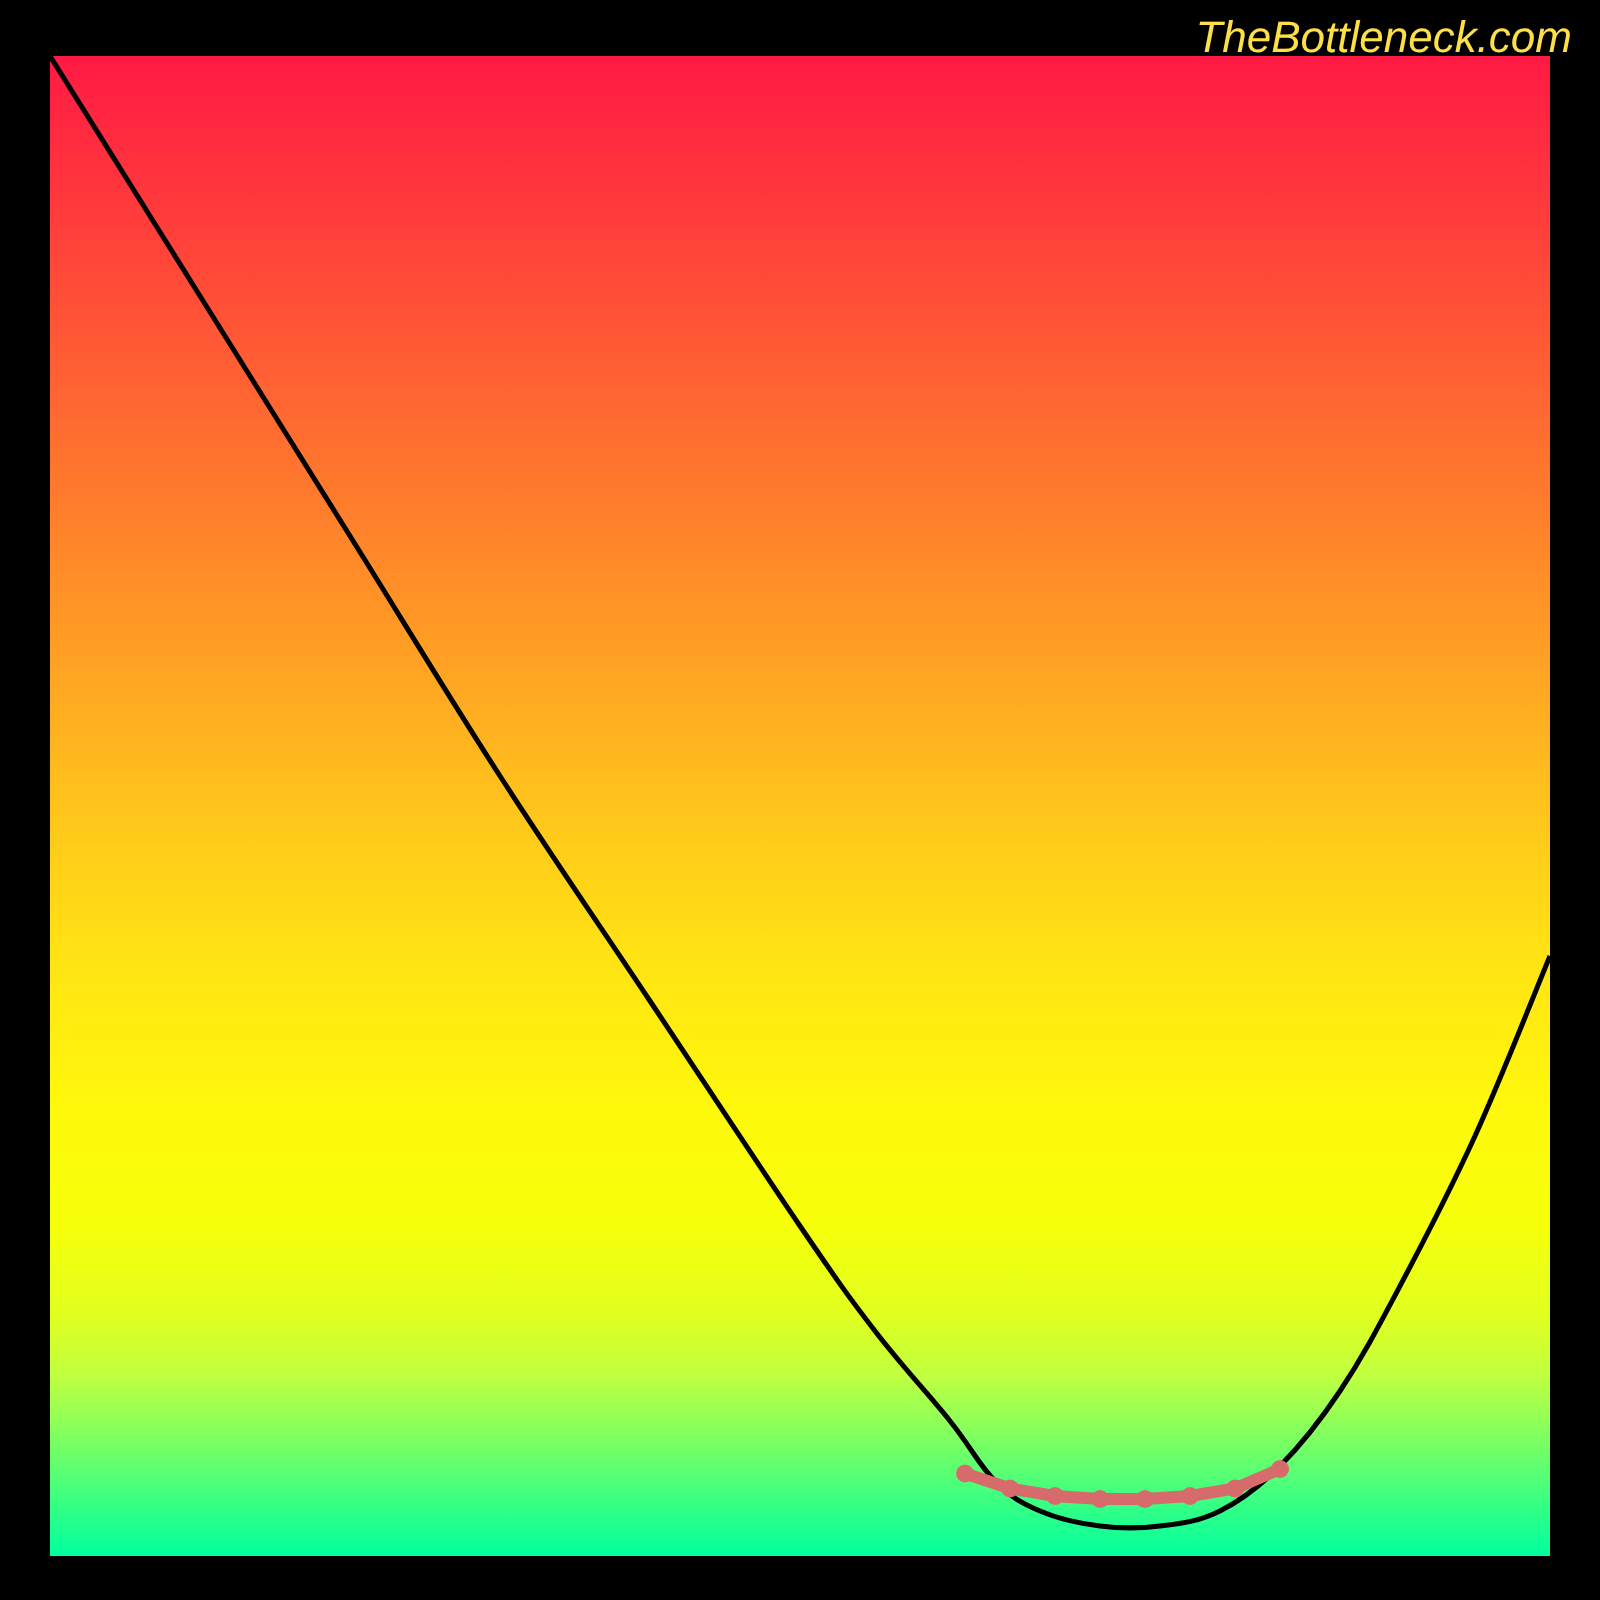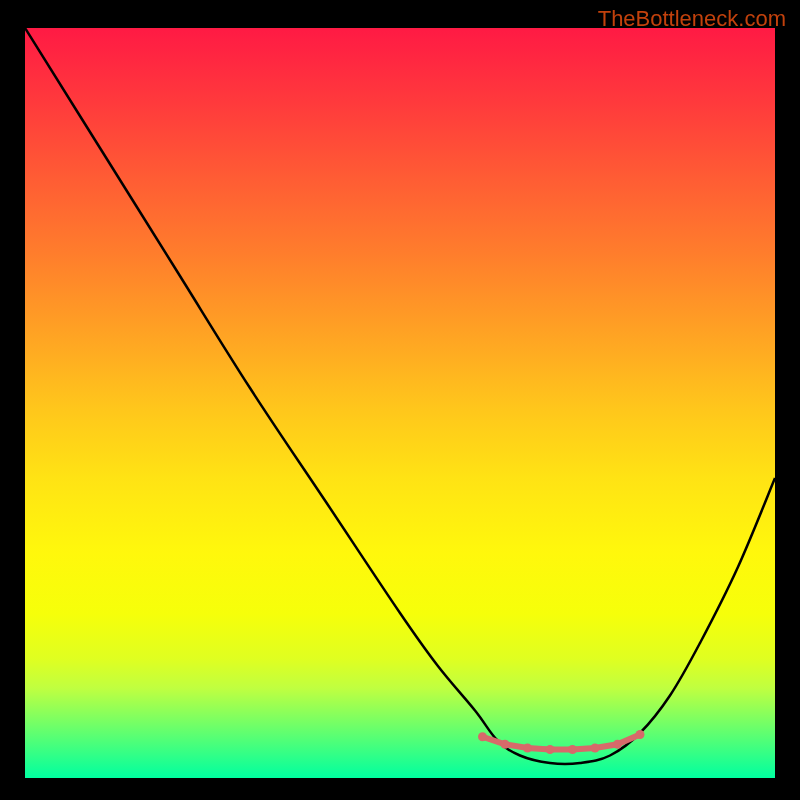"TheBottleneck.com" .watermark { color: #c2410c -> #fde047; font-style: none -> italic }
